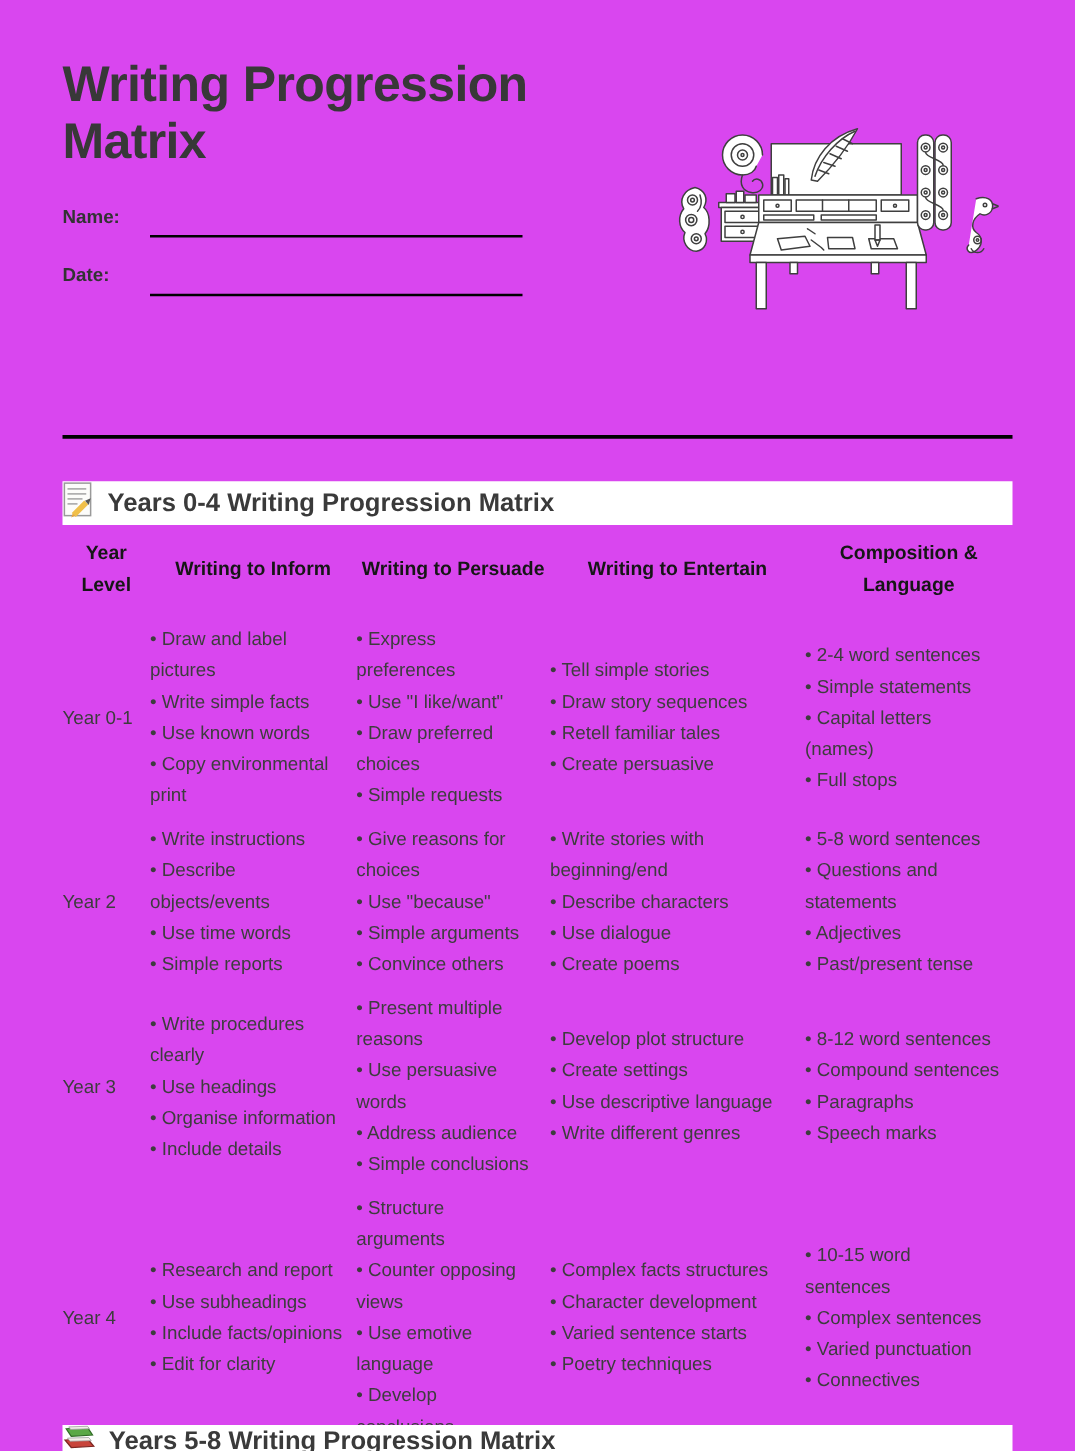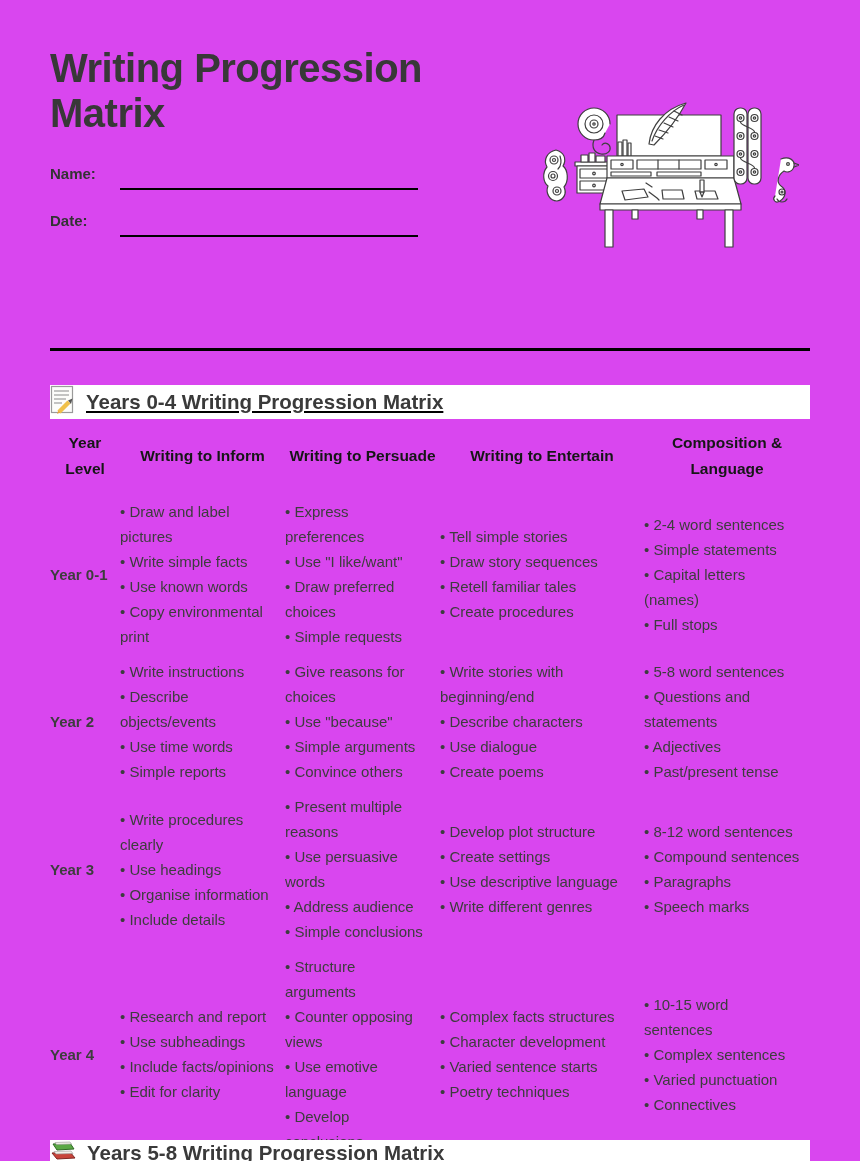"Years 0-4 Writing Progression Matrix" .sh1 { text-decoration: underline -> none }
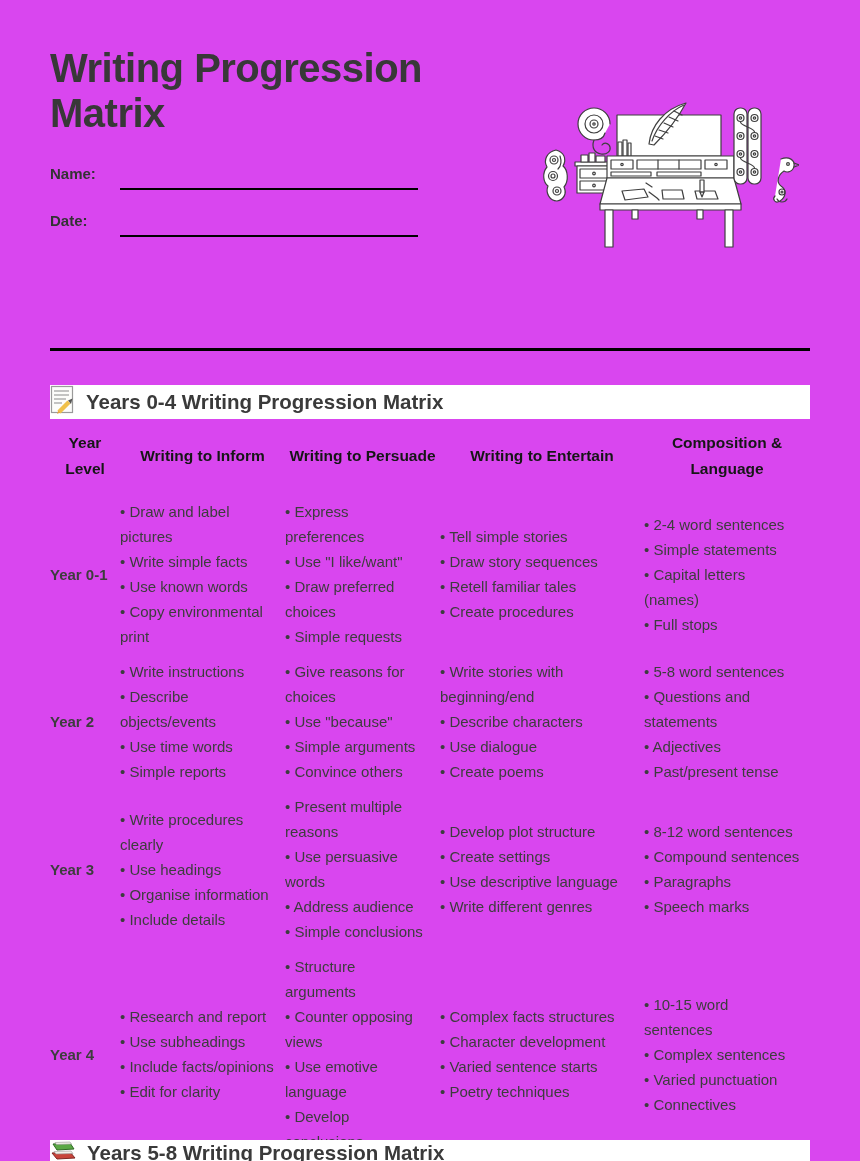"Year 0-1" td.year-cell { font-weight: 700 -> 400 }
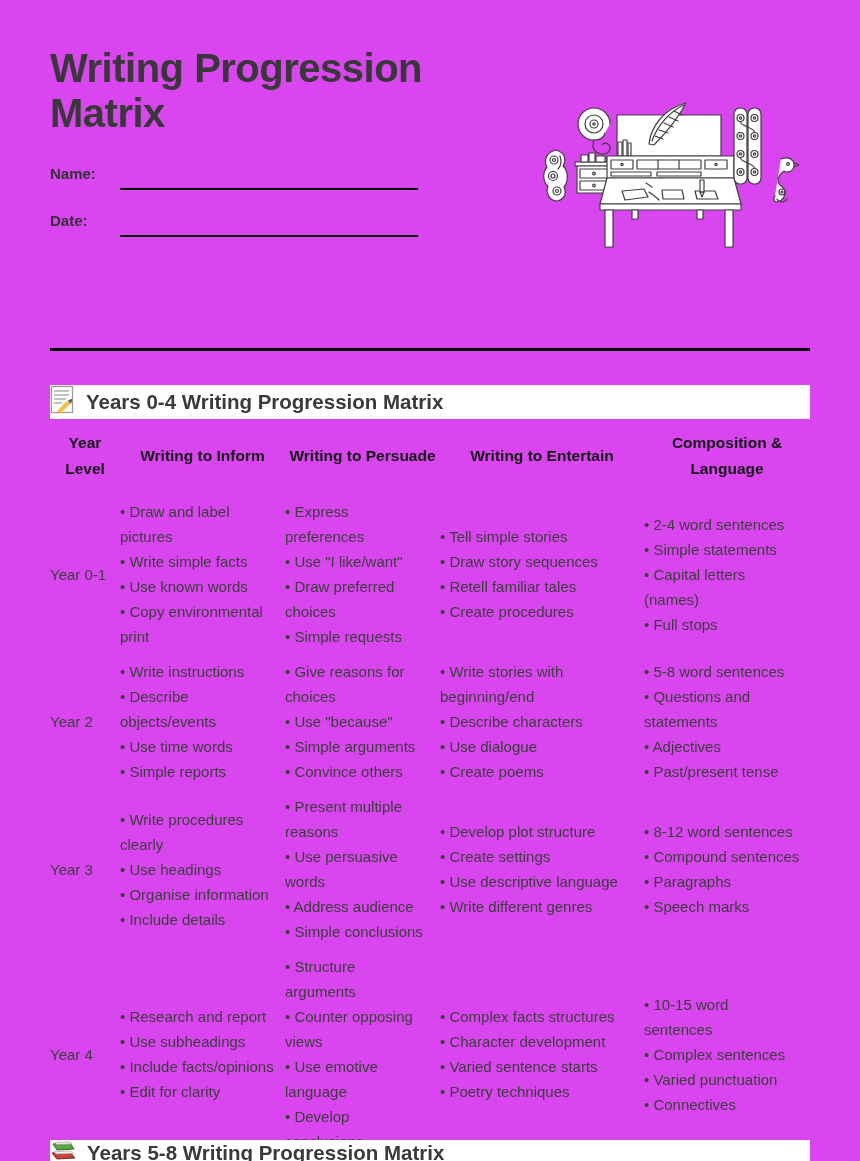"• Create procedures" div.bullet-item { text: procedures -> persuasive }
